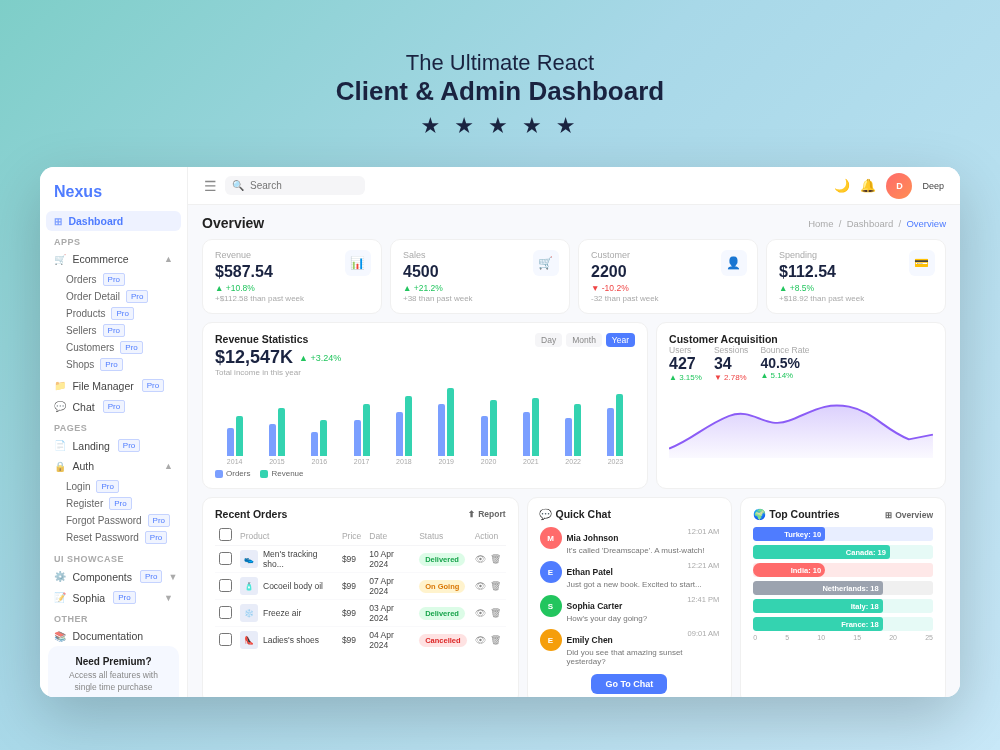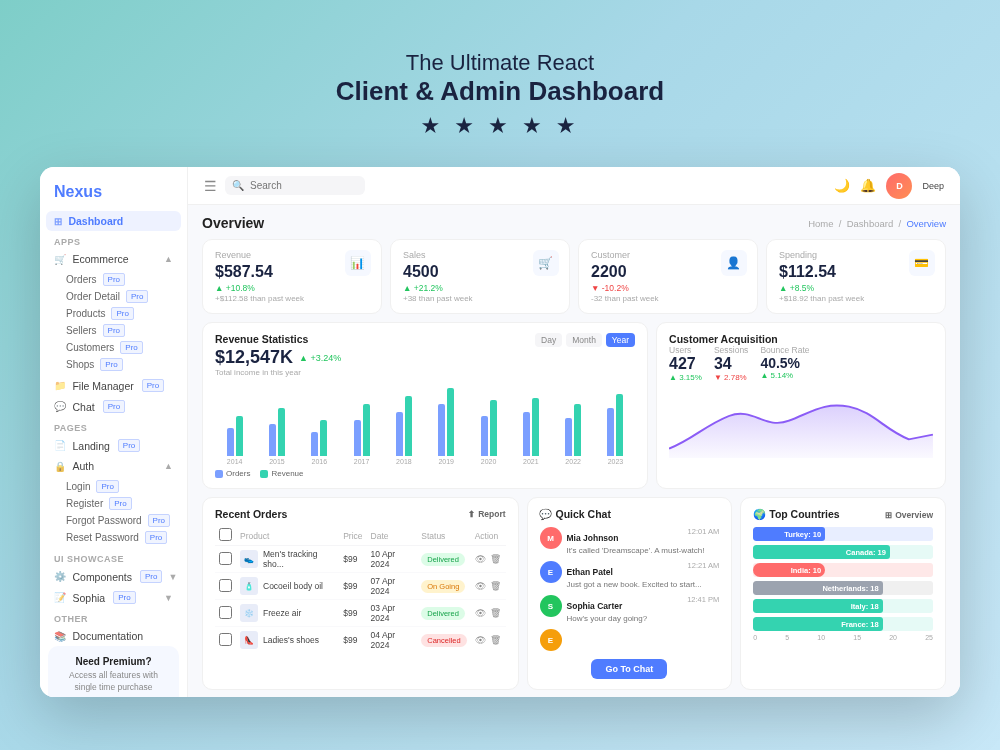"Delivered" .status-badge { font-weight: 400 -> 700 }
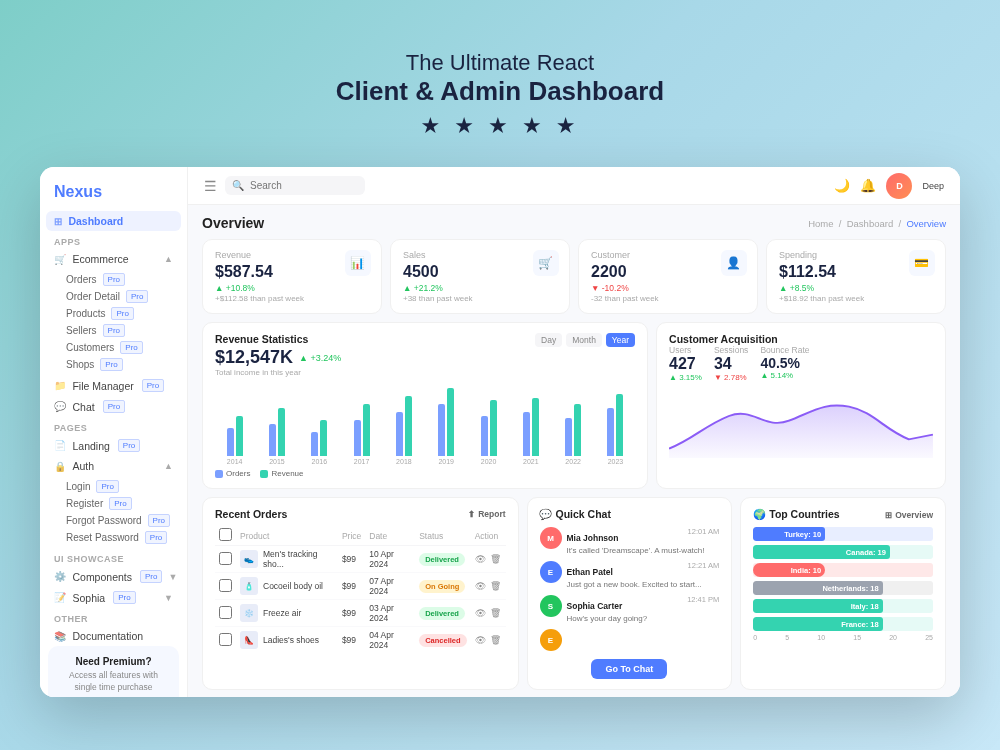"Emily Chen" div.chat-content { html: none -> <div> <span>Emily Chen</span> <span>09:01 AM</span> <div>Did you see that amazing sunset yesterday?</div> </div> }
